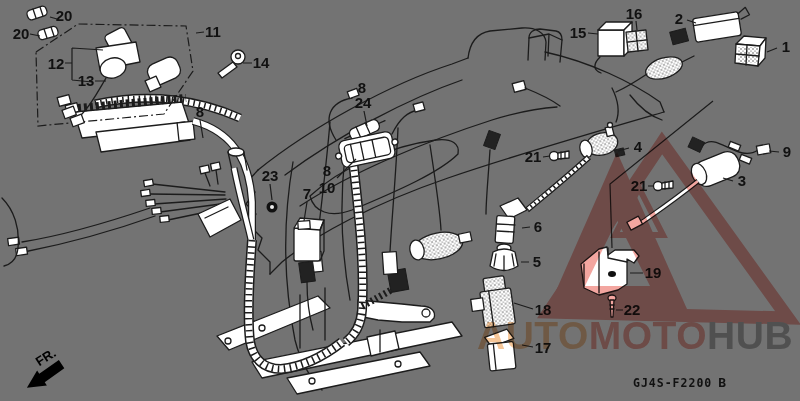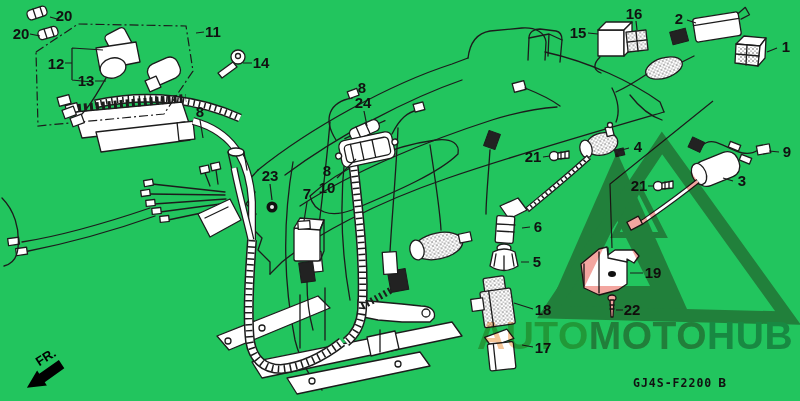"20" #stage { background: #22c55e -> #737373 }
